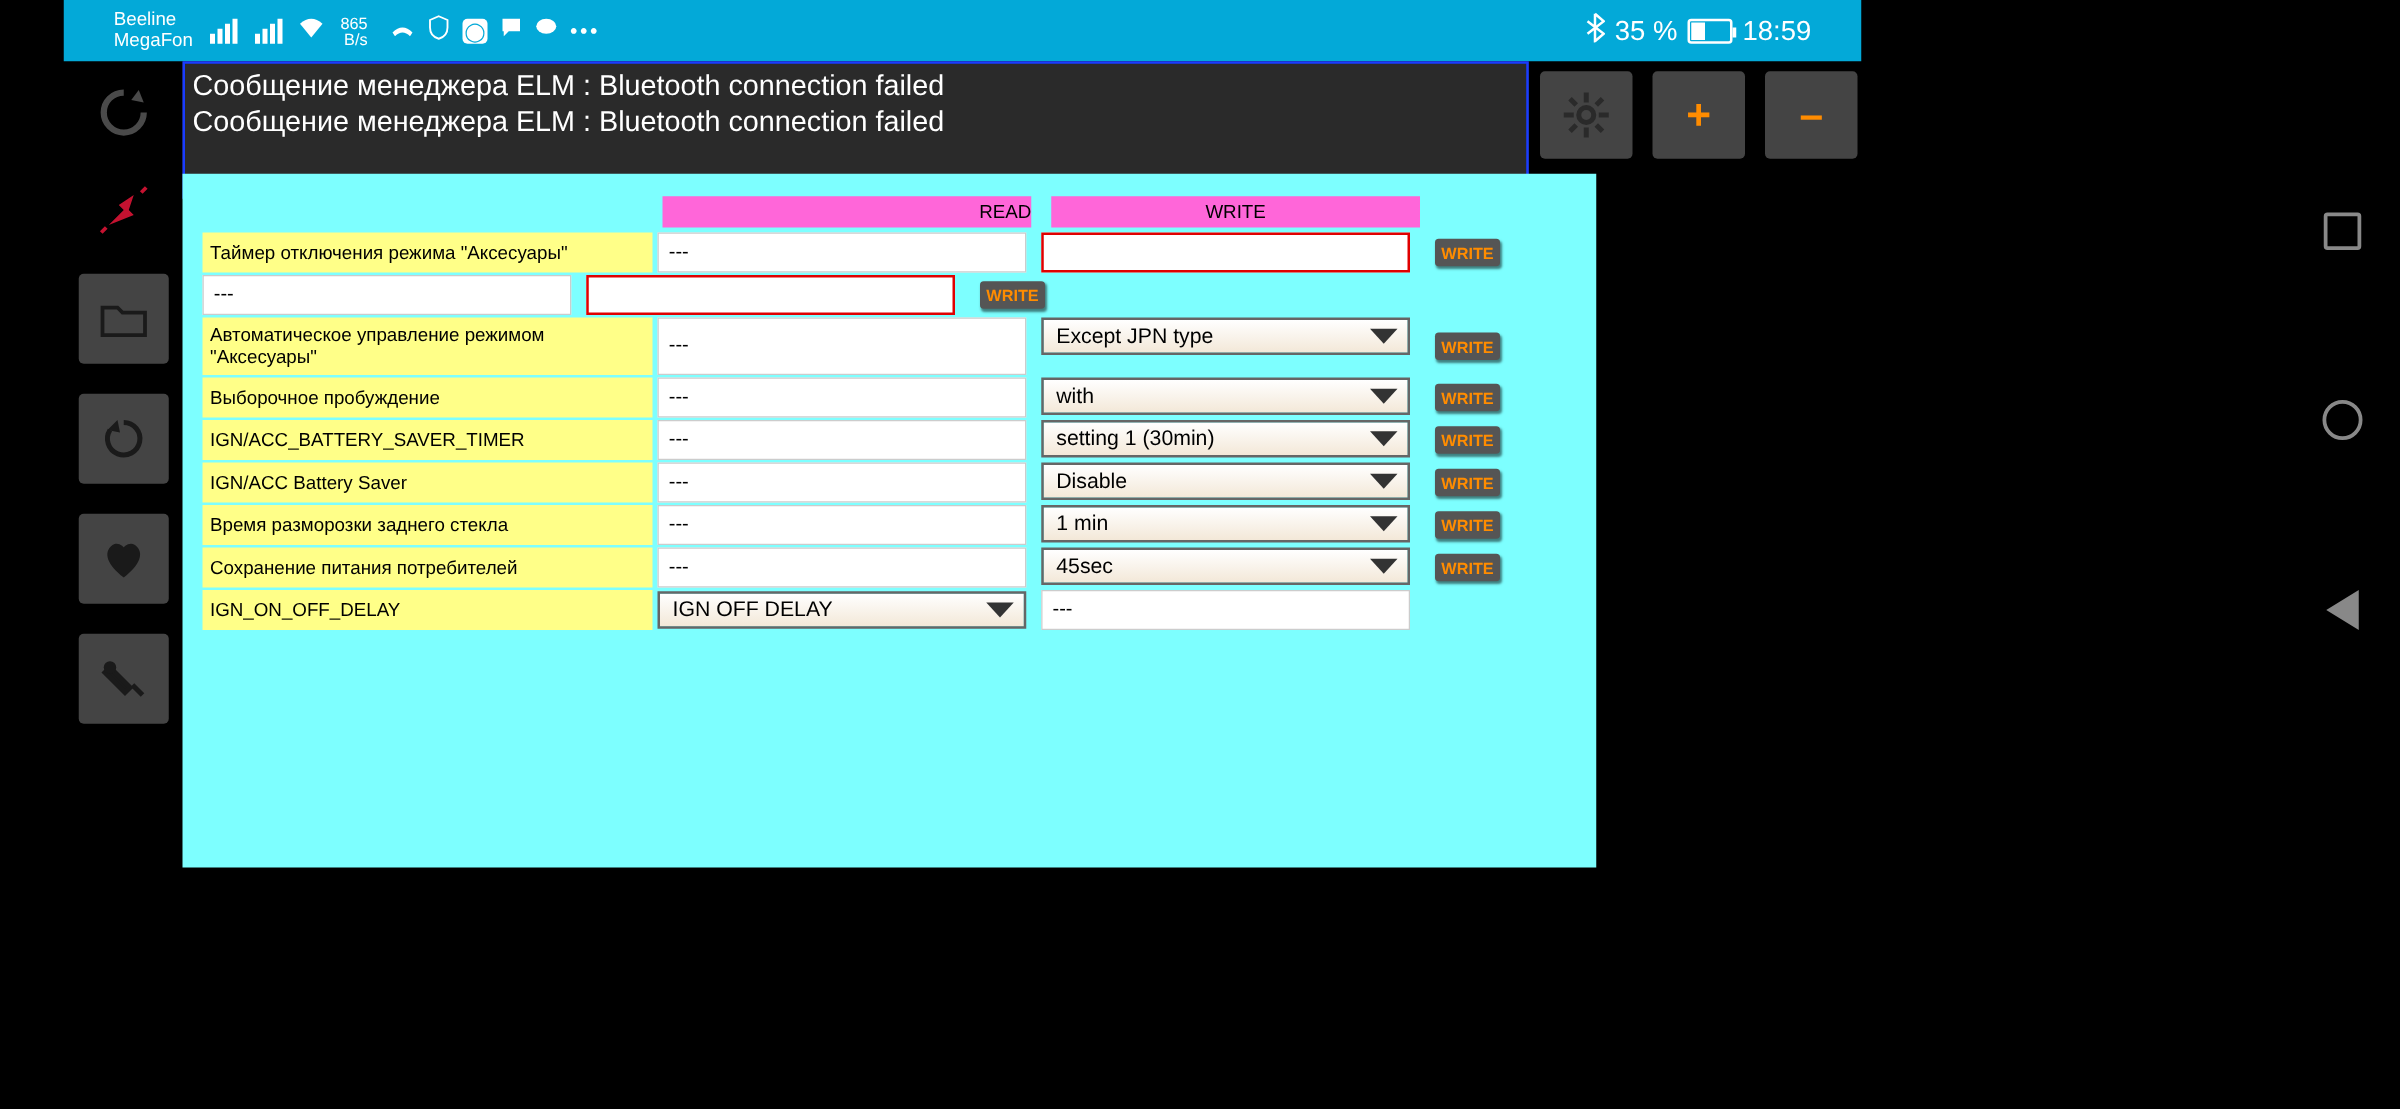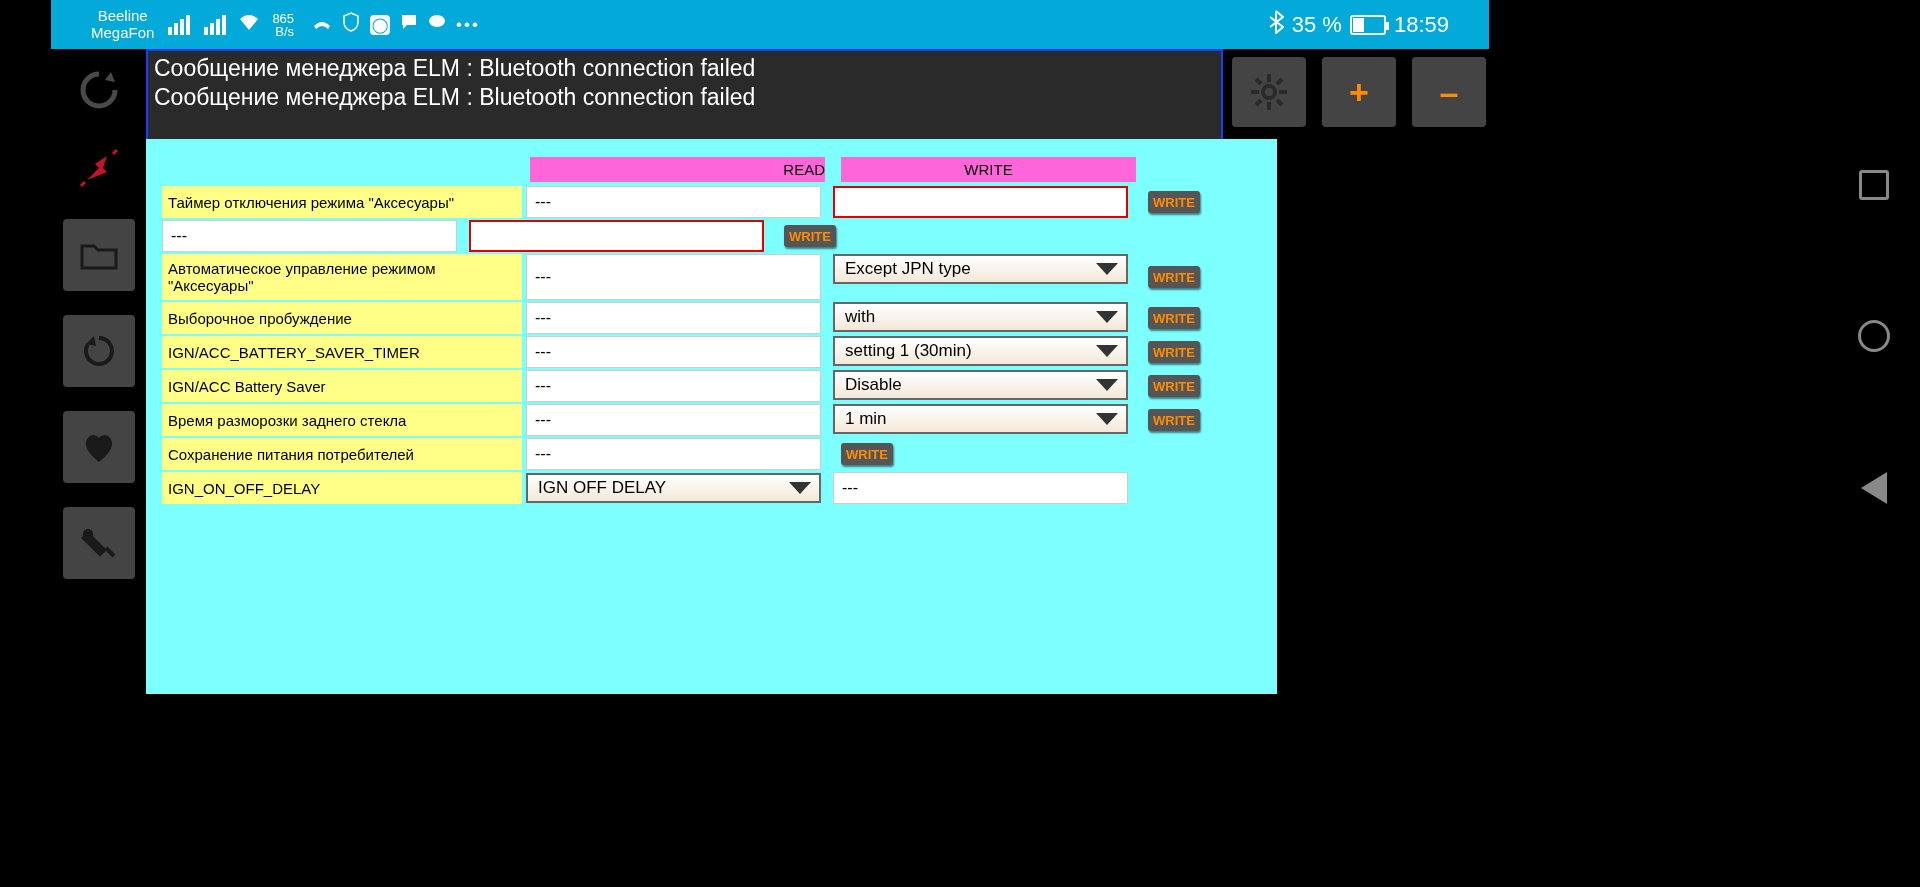"Beeline" .carrier { text-align: center -> none }
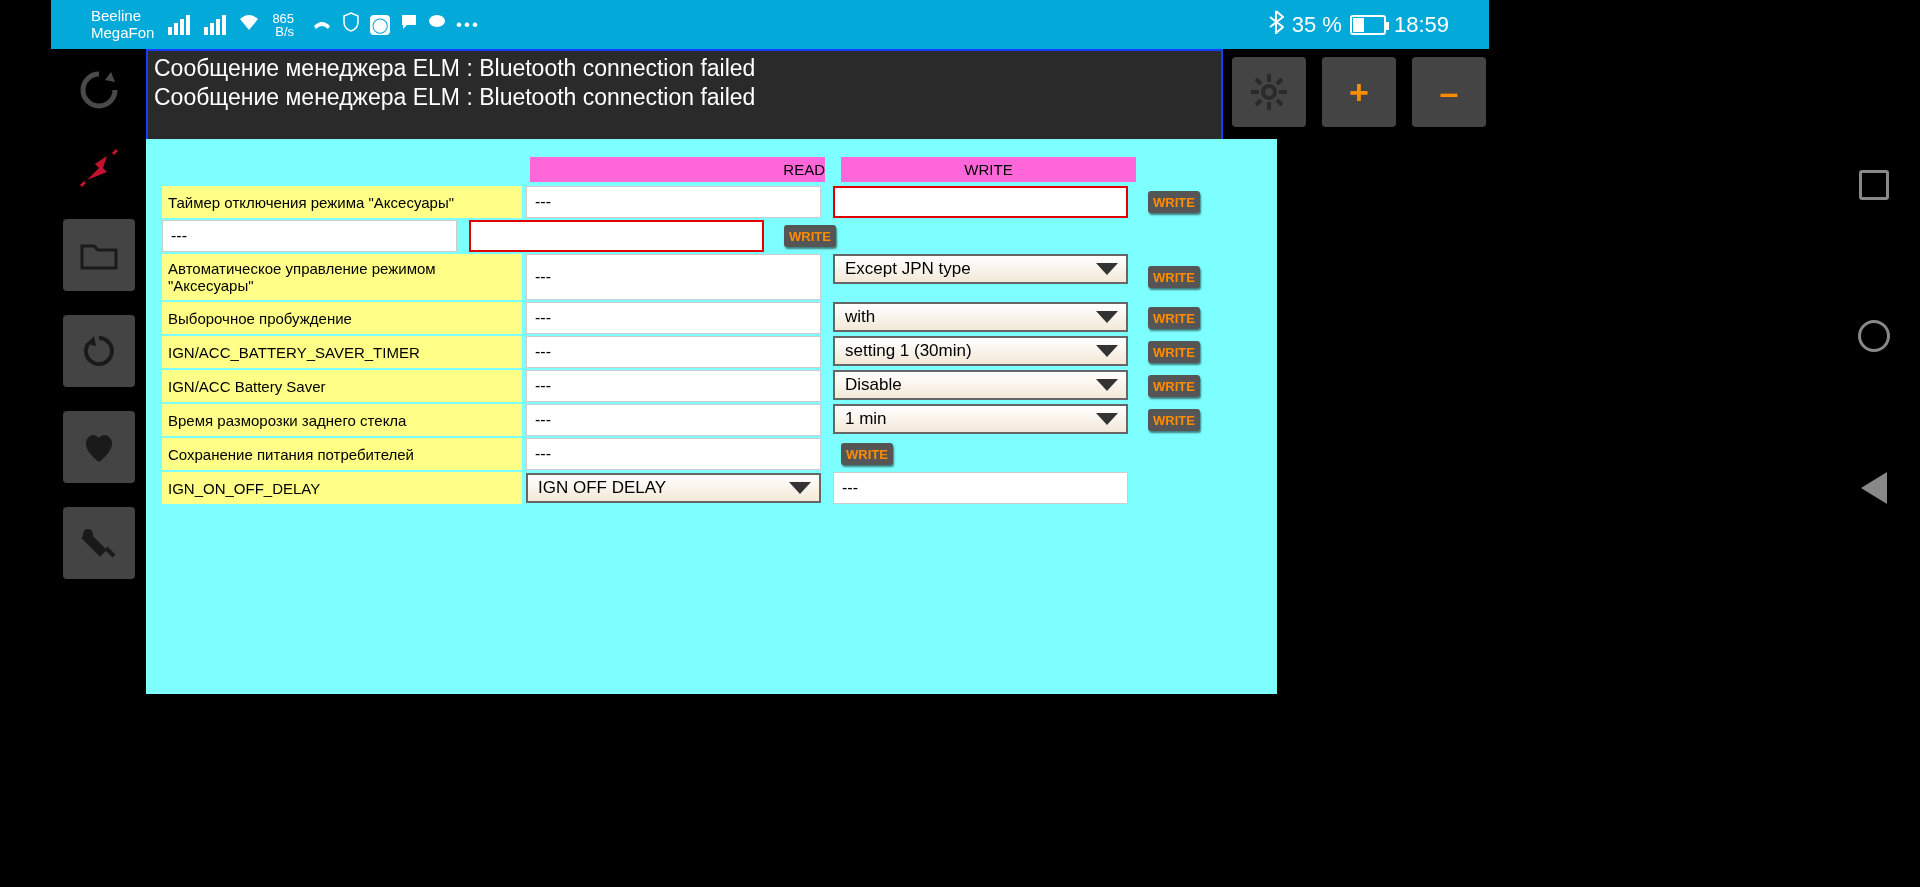"45sec" div.cell-write { html: none -> <div> <div>45sec<div></div></div> </div> }
